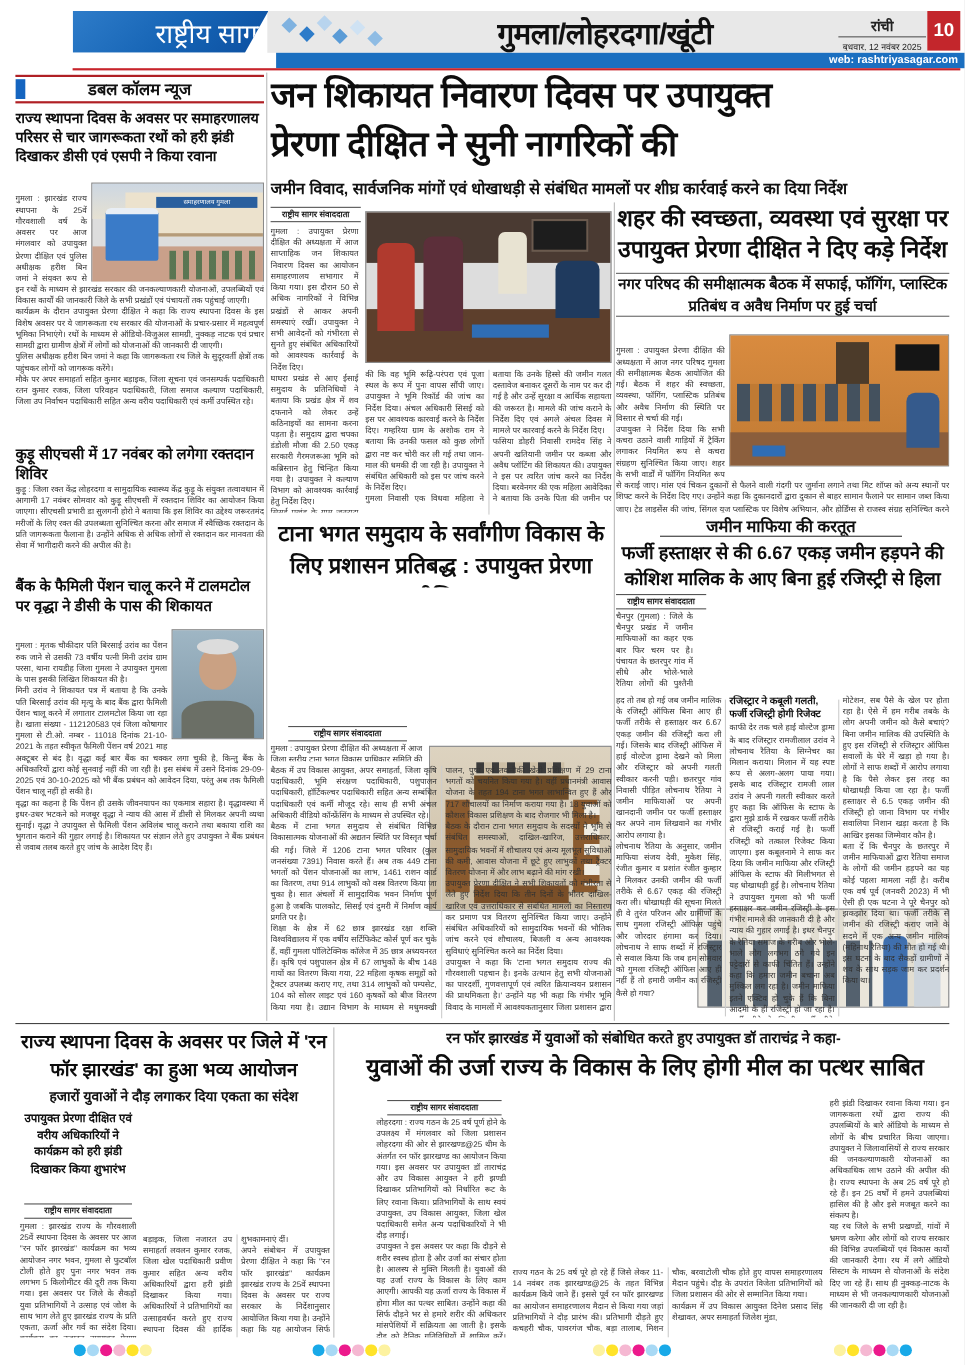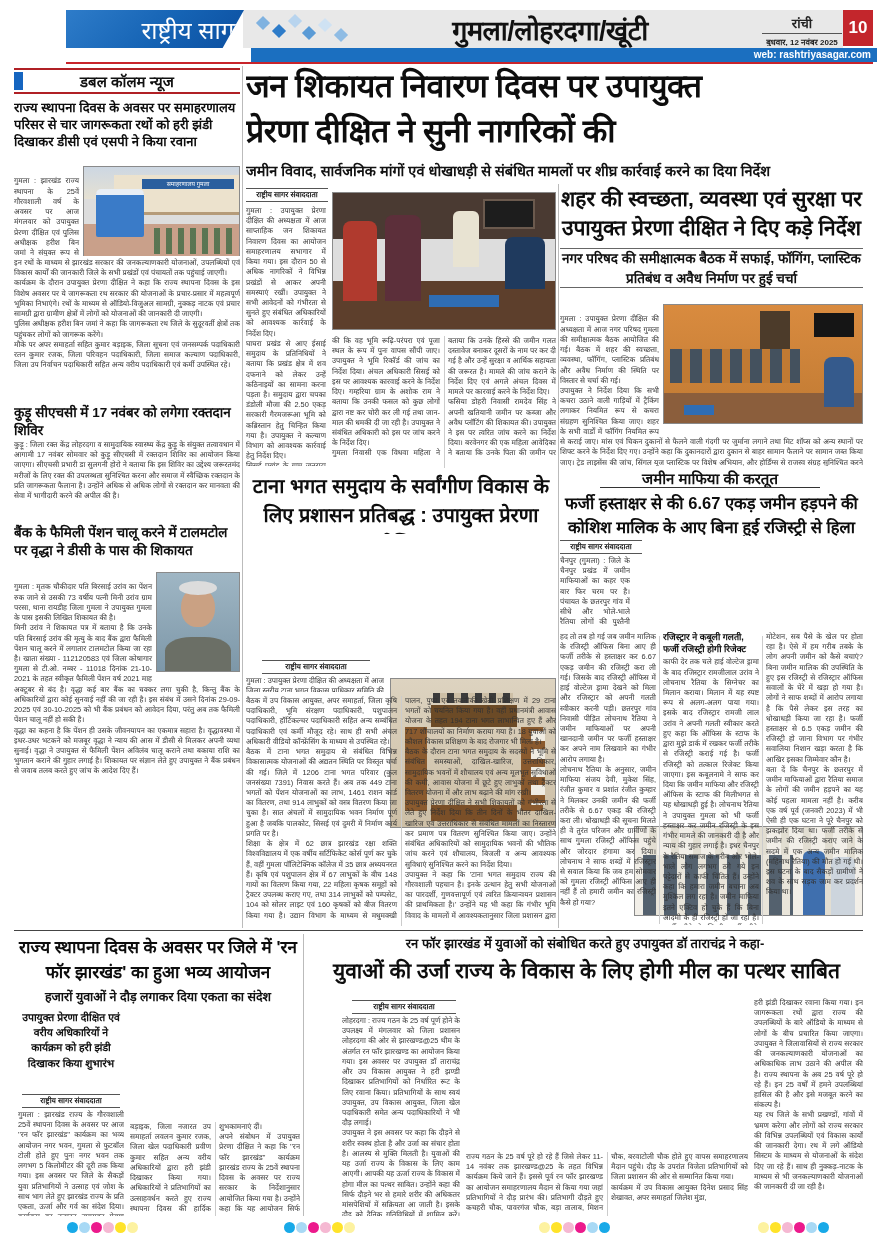"बुधवार, 12 नवंबर 2025" .edition .date { font-weight: bold -> normal }
